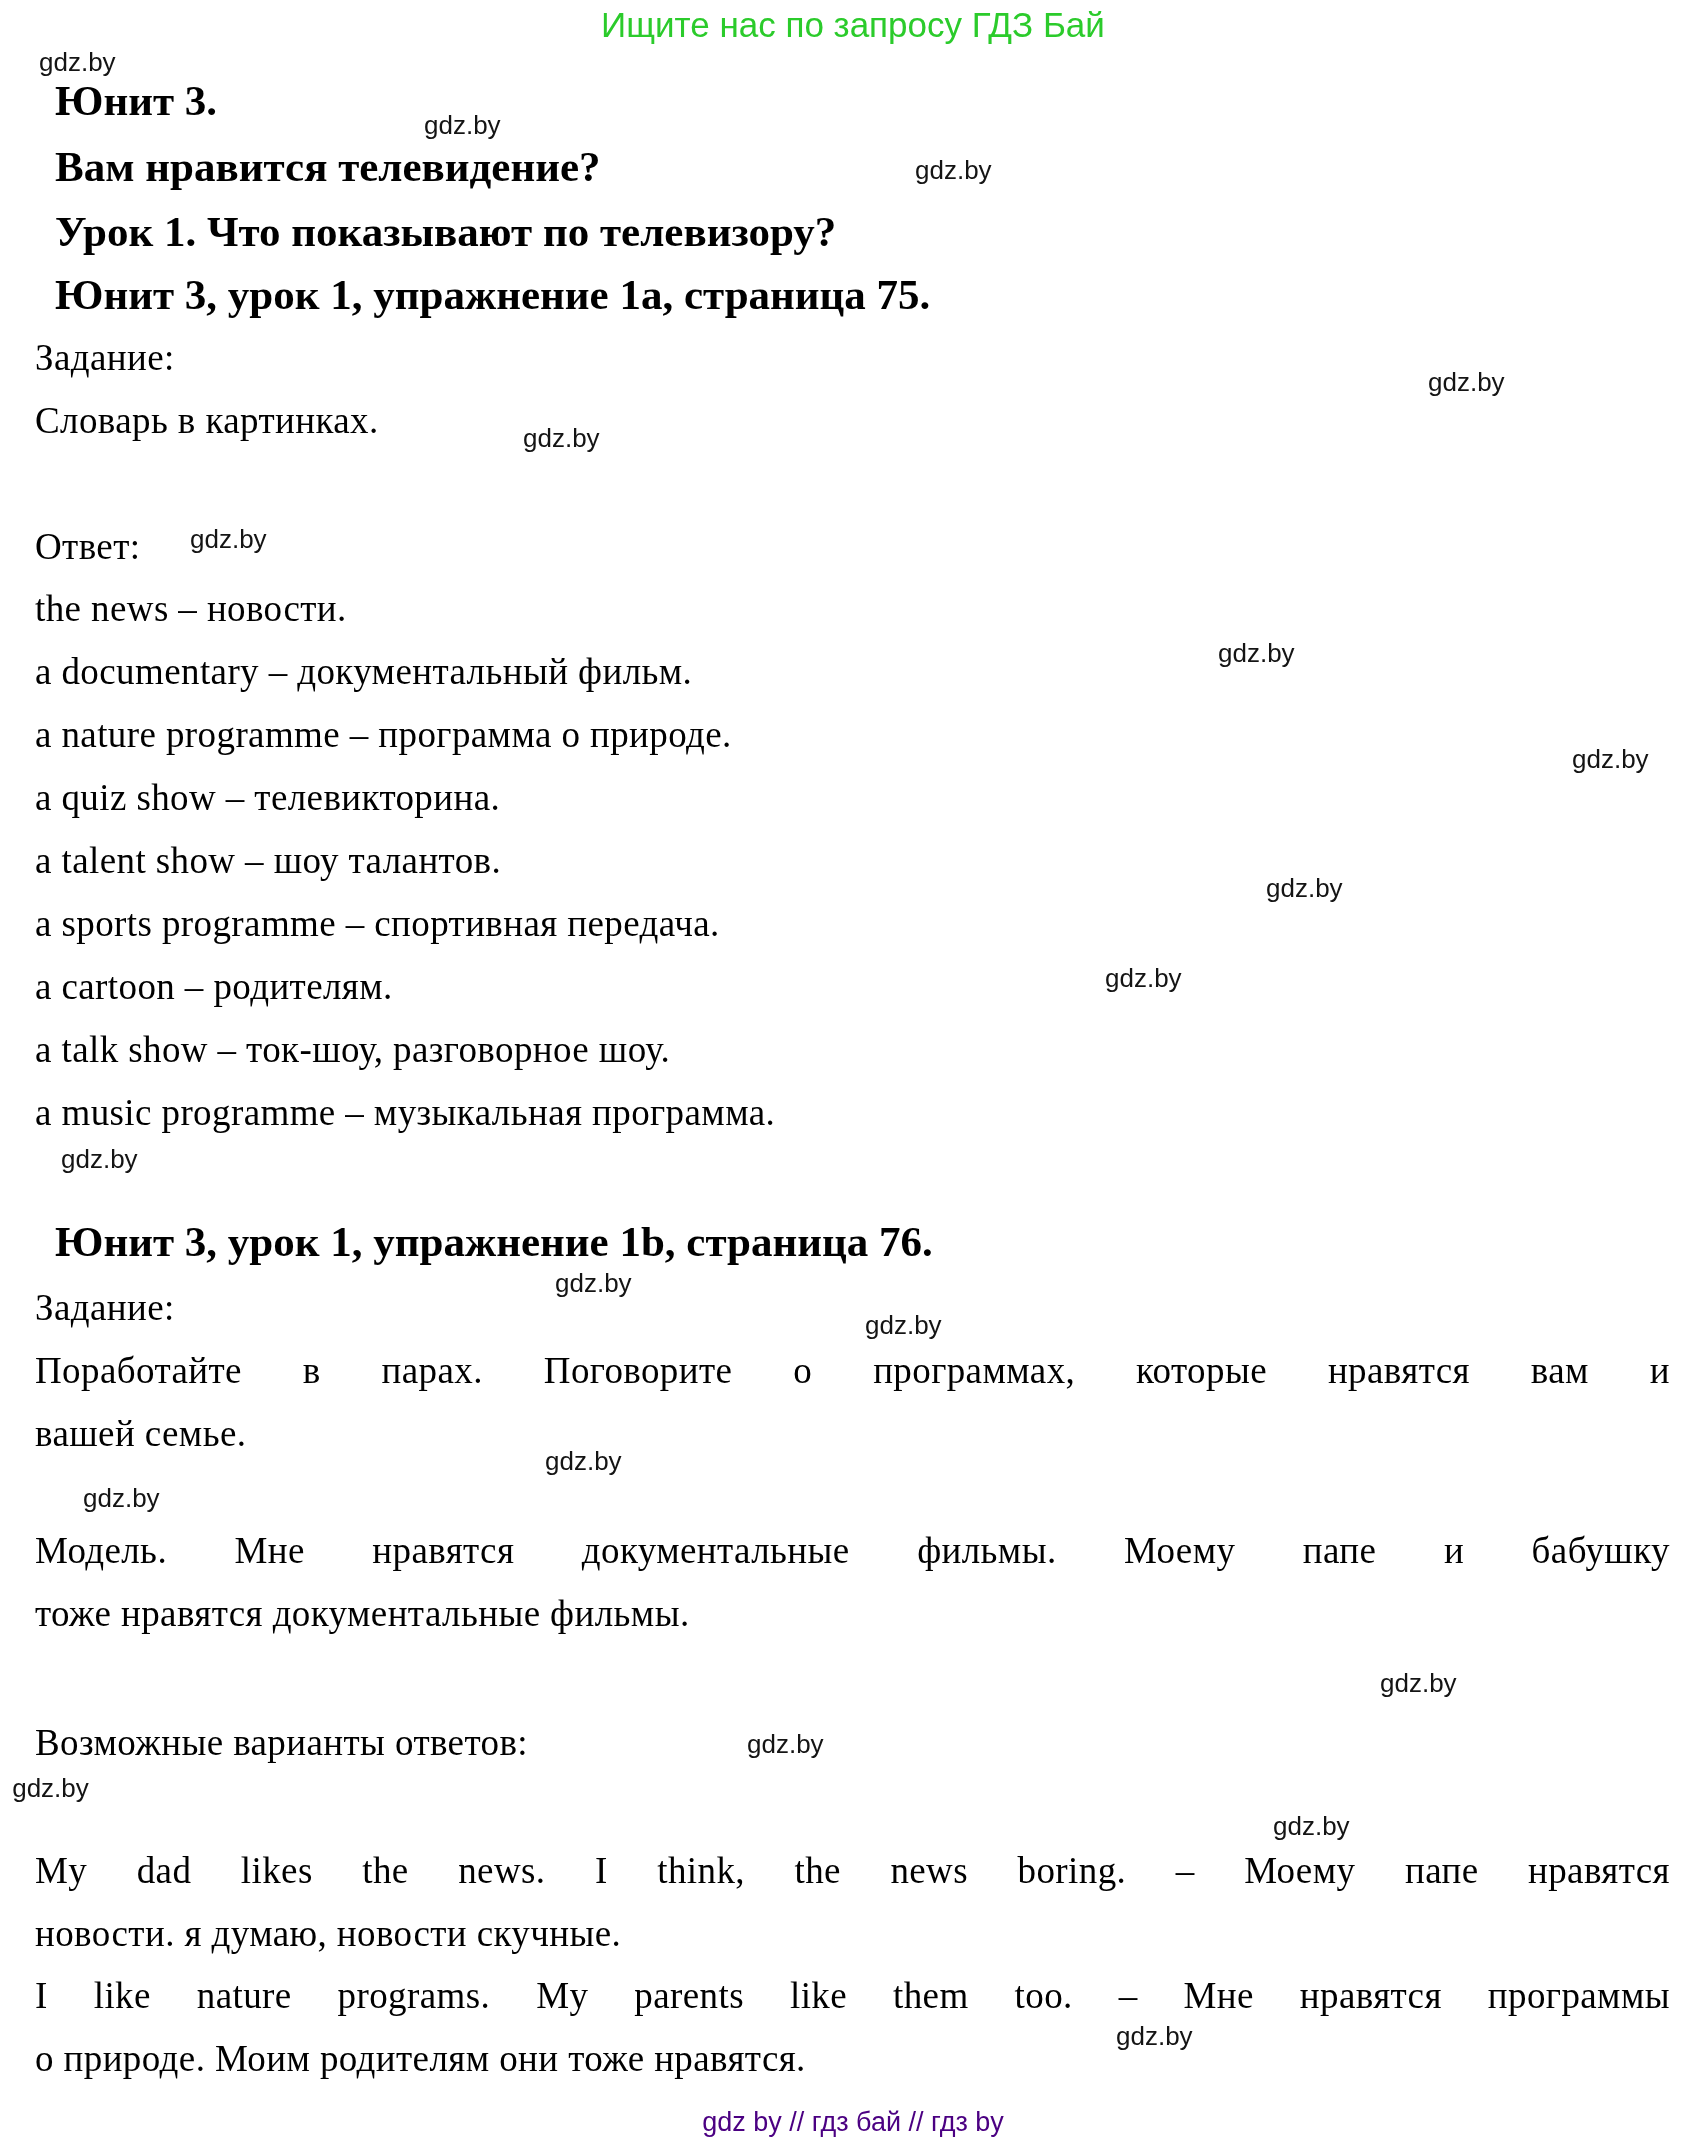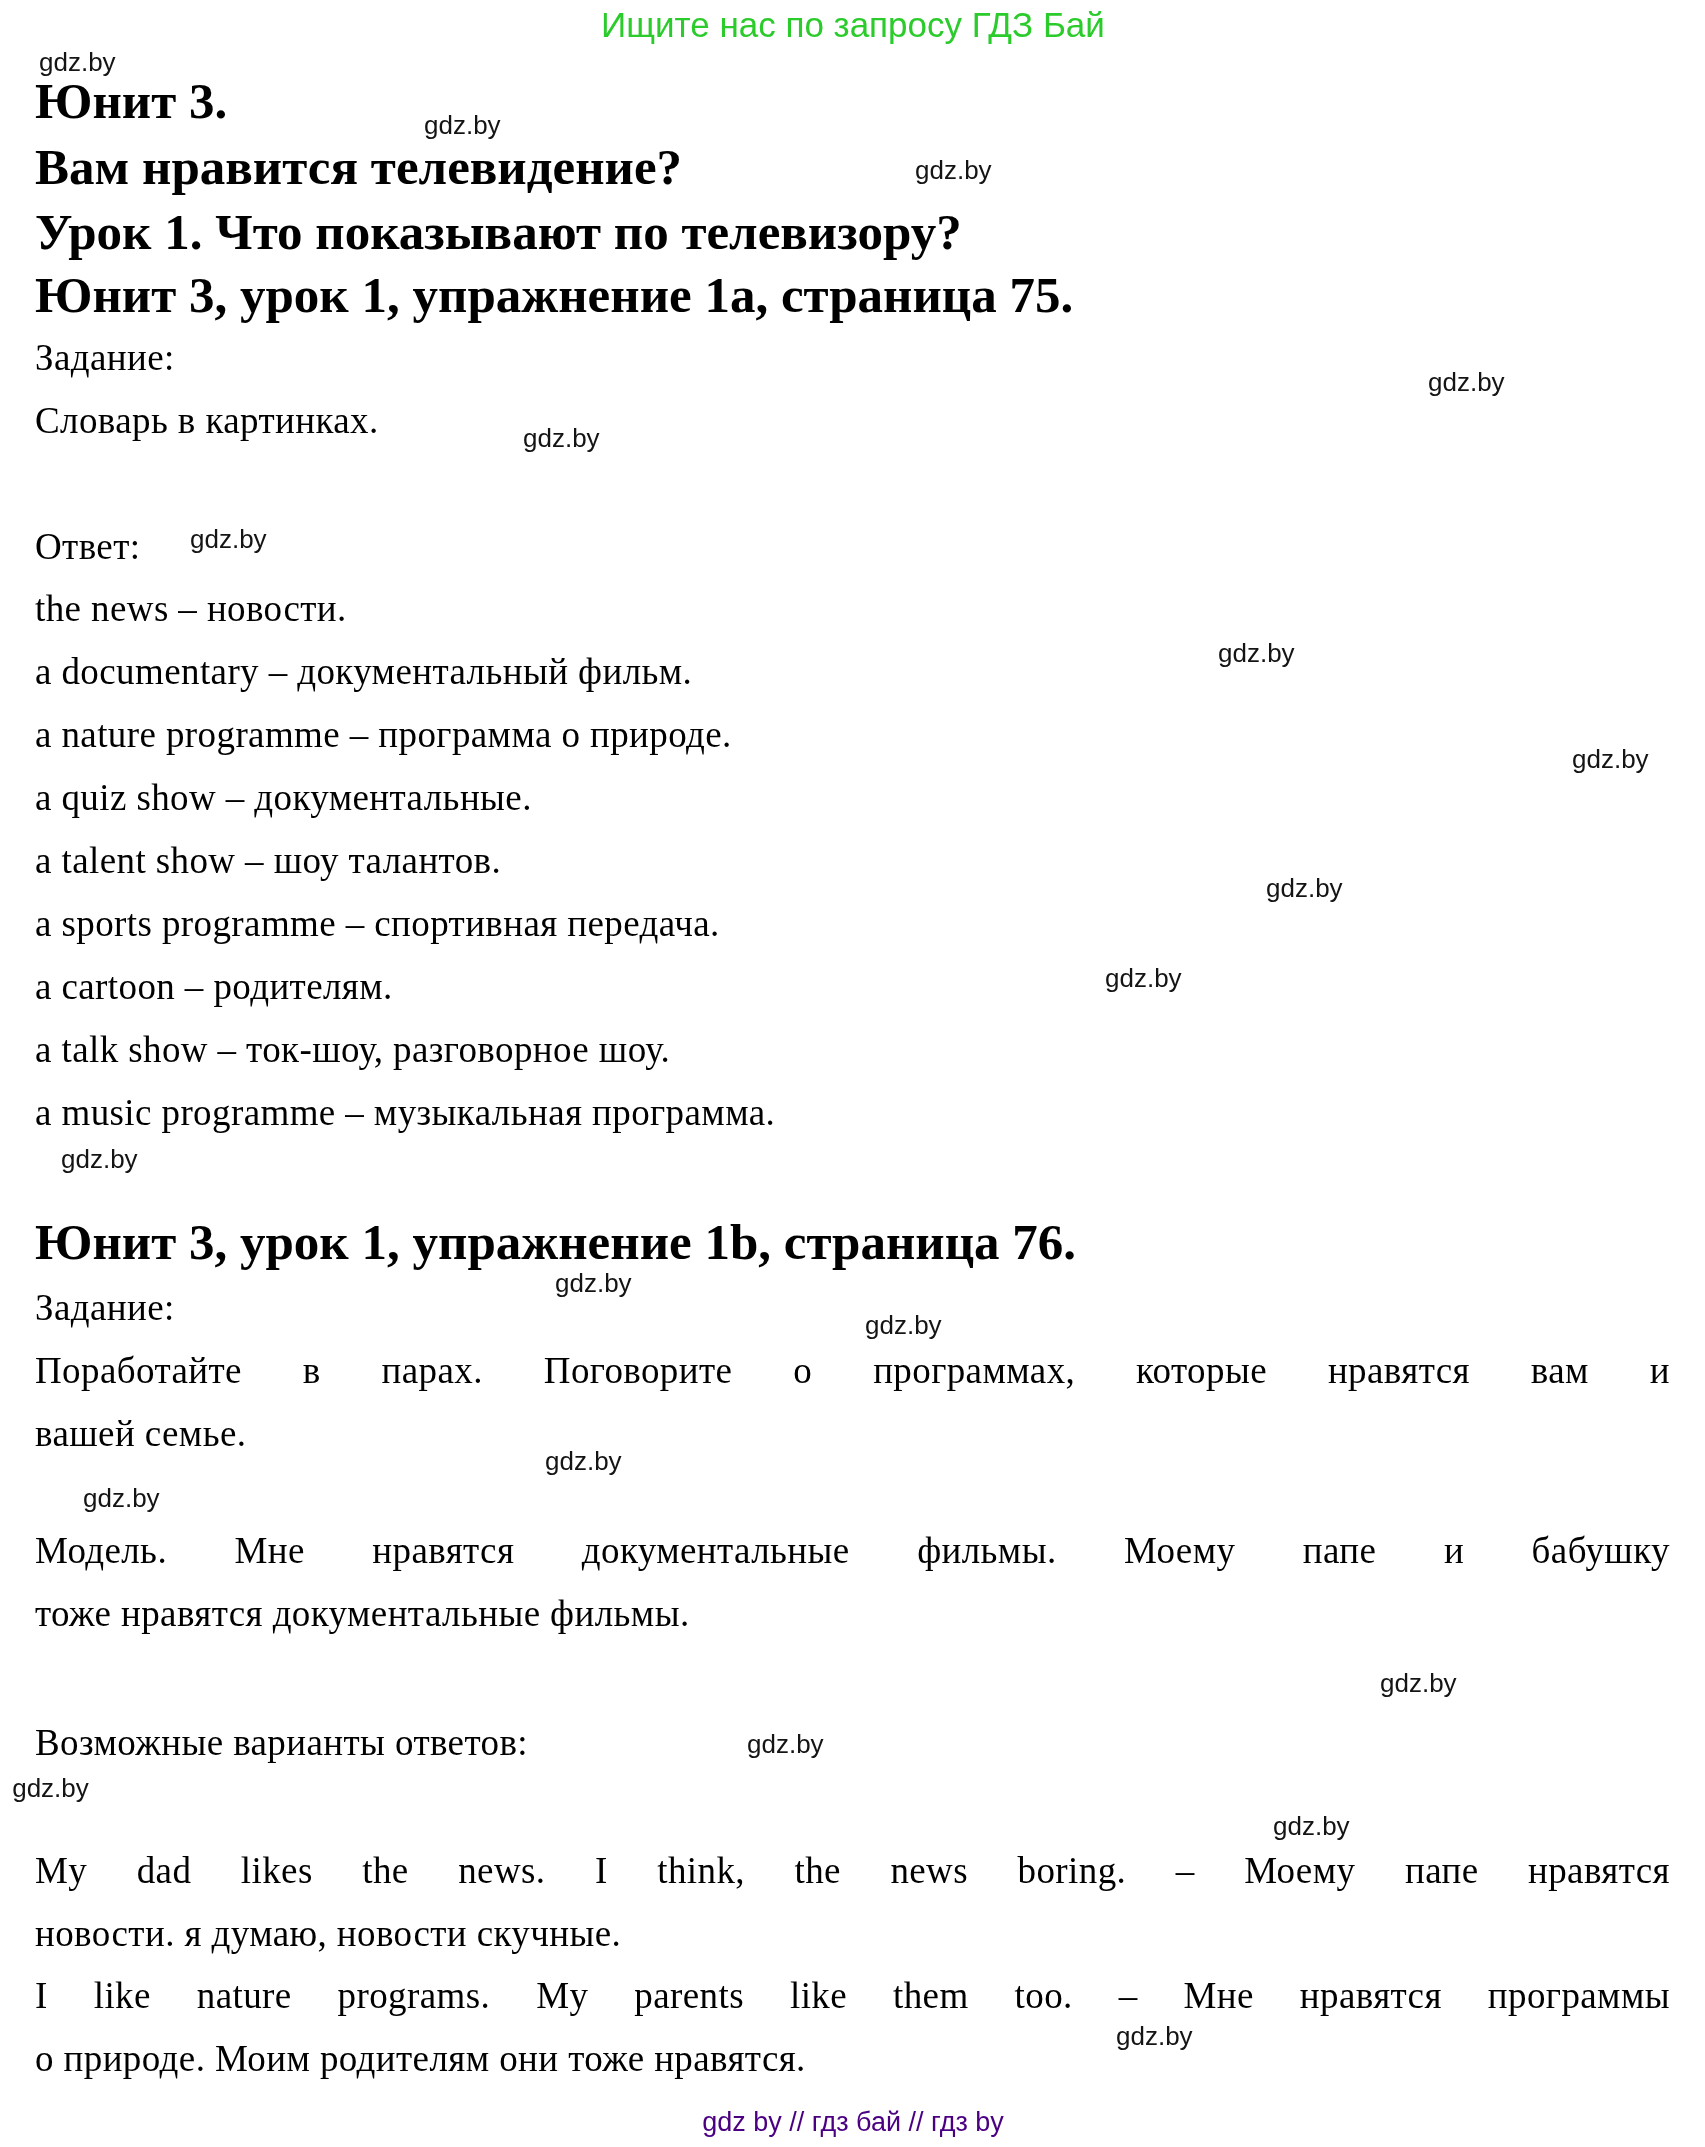"Юнит 3." .heading { font-size: 51px -> 43px; margin-left: none -> 20px }
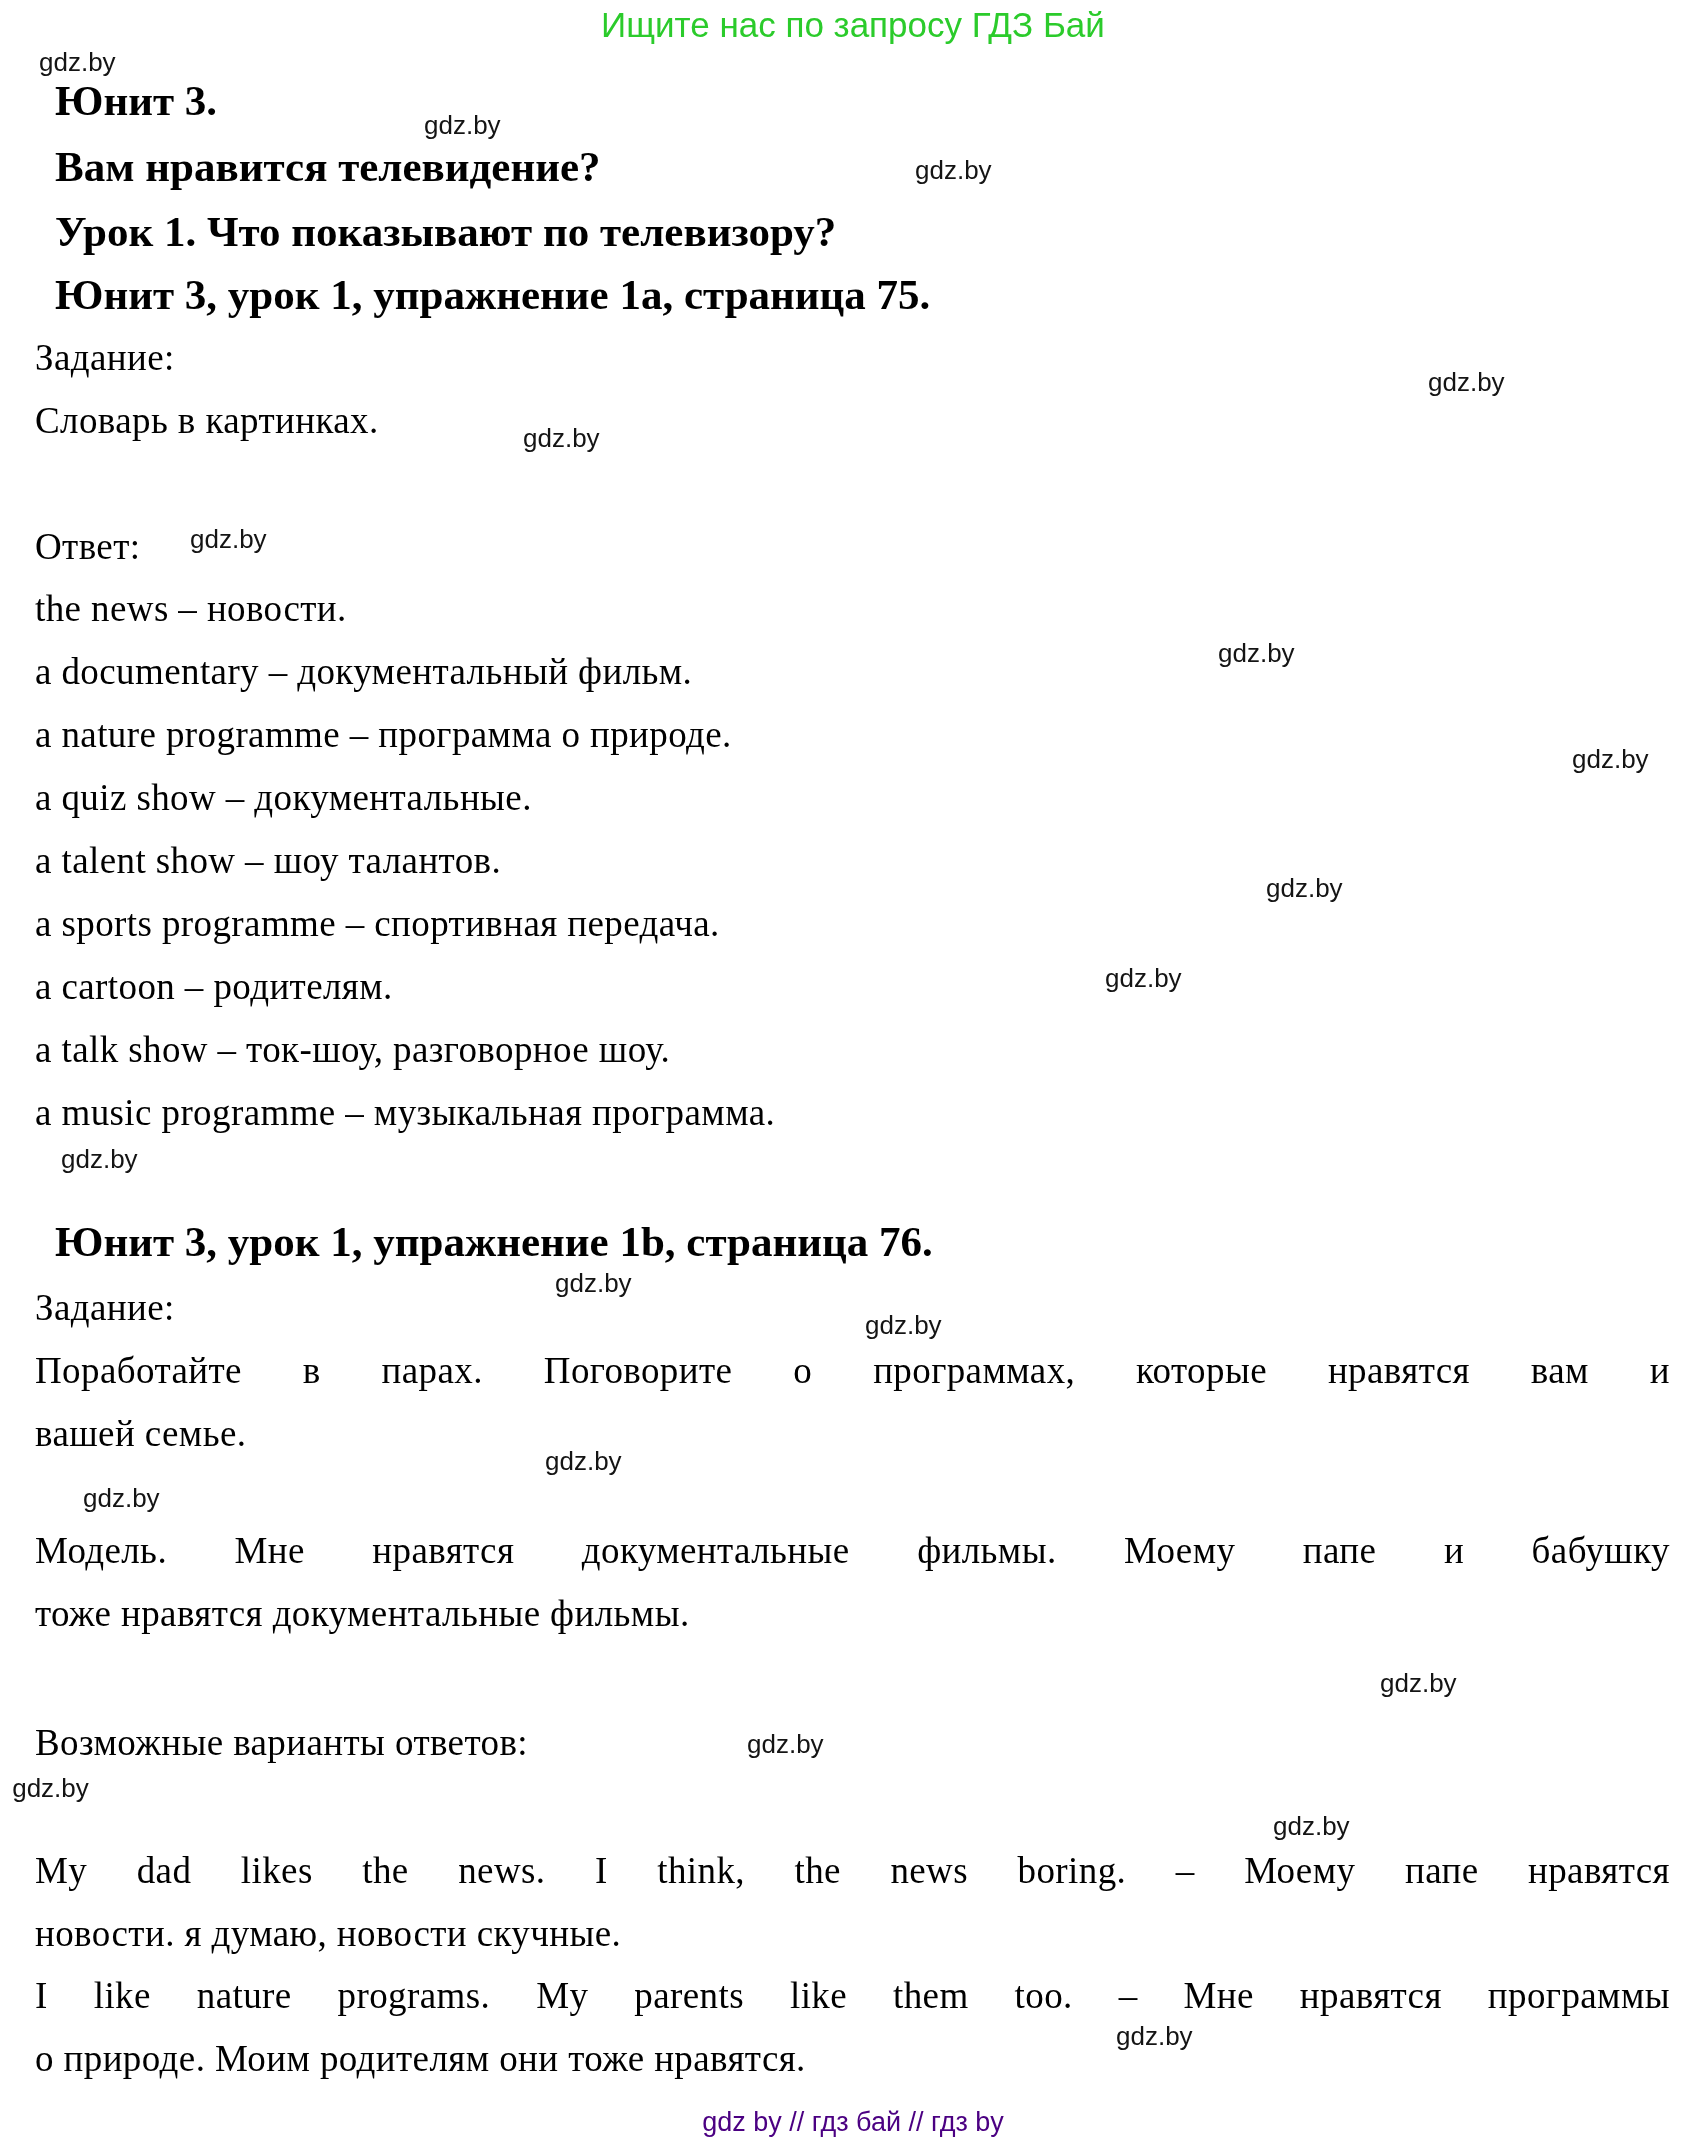"a quiz show – документальные." div.line { text: документальные -> телевикторина }
